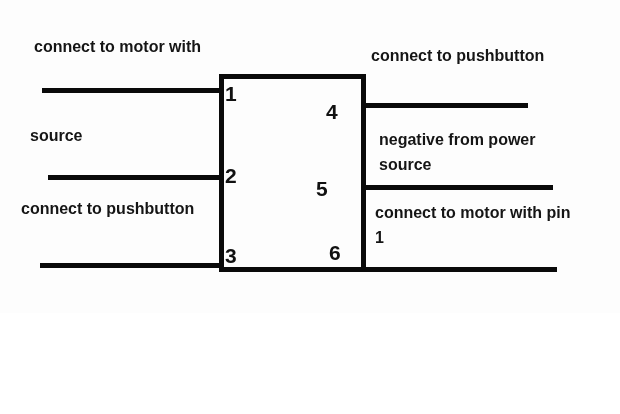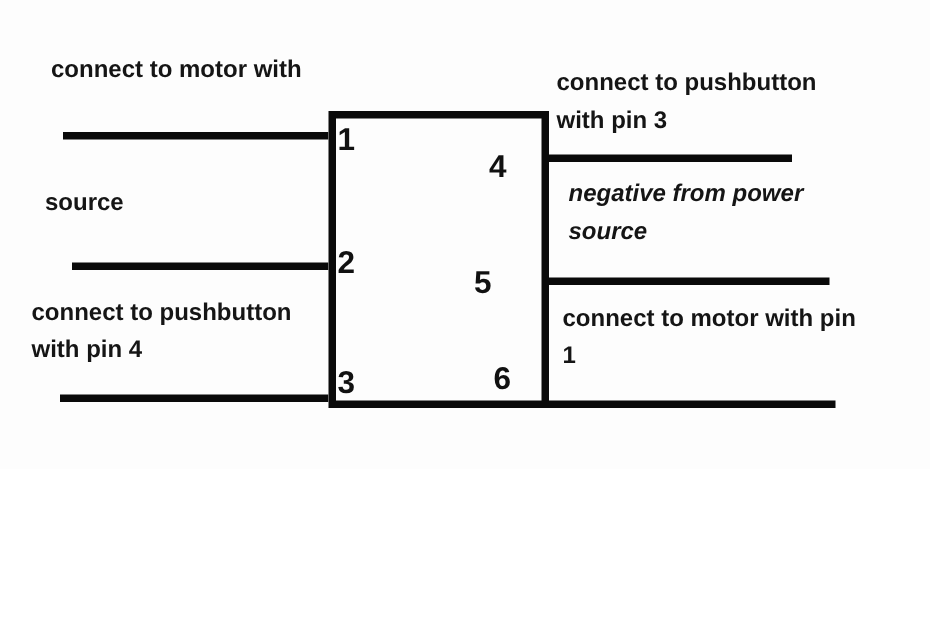"with pin 3" div { html: <div>with pin 3</div> -> none }
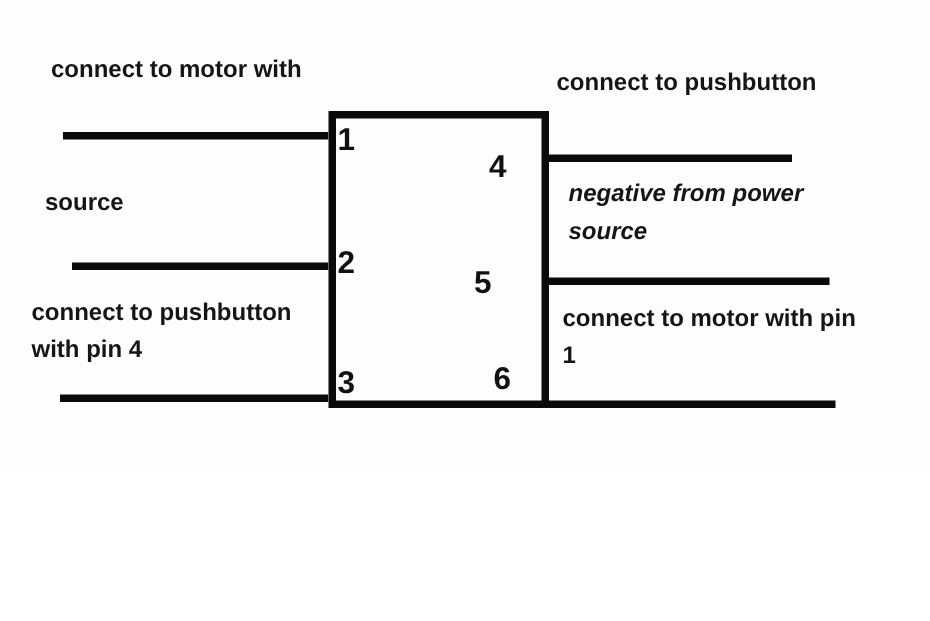"negative from power" .label-r2 { font-style: italic -> none; top: 117px -> 127px }
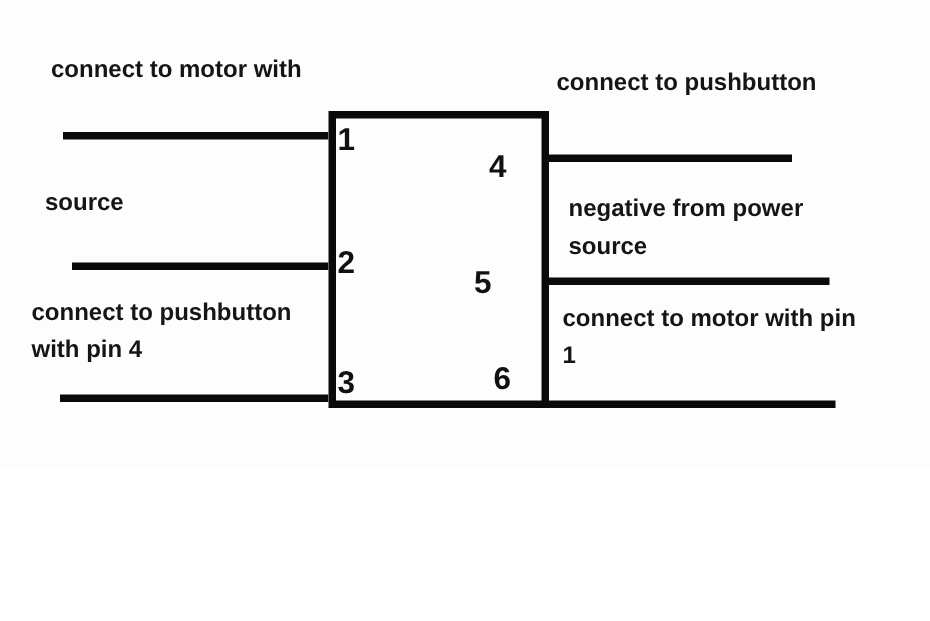"with pin 4" div { html: <div>with pin 4</div> -> none }
